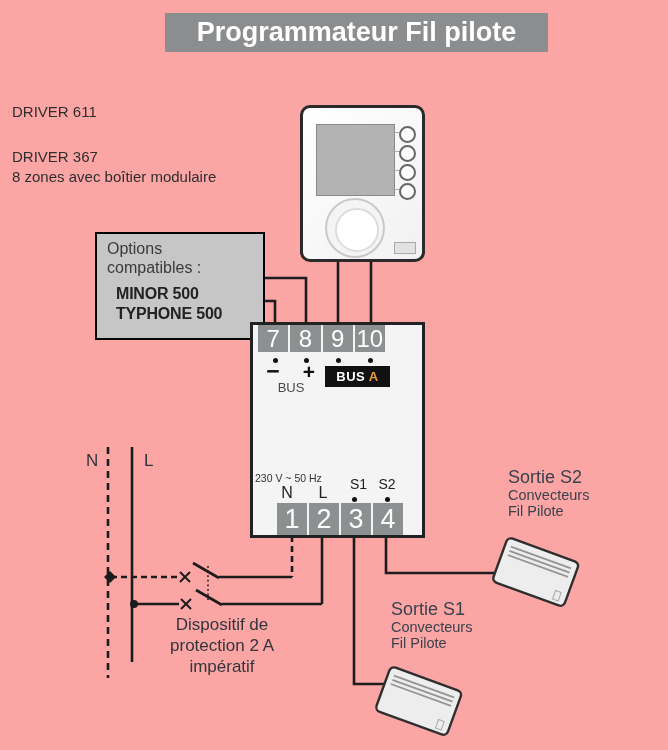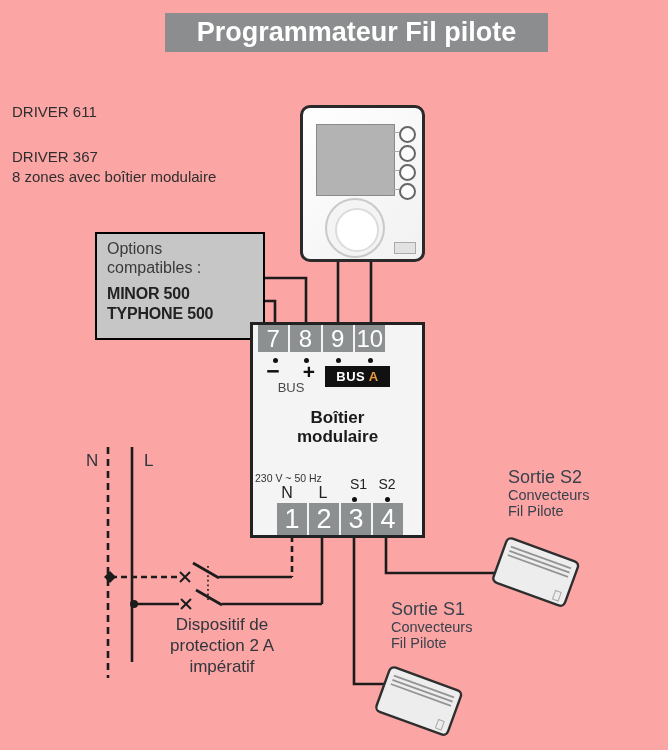"MINOR 500" .options .items { margin-left: none -> 9px }
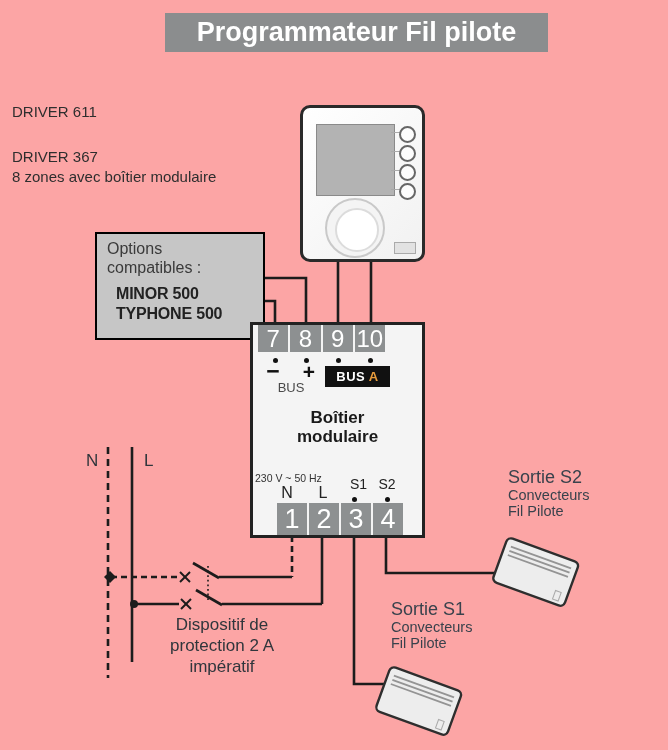"Boîtier" div.module-name { html: <div> <div>Boîtier</div> <div>modulaire</div> </div> -> none }
